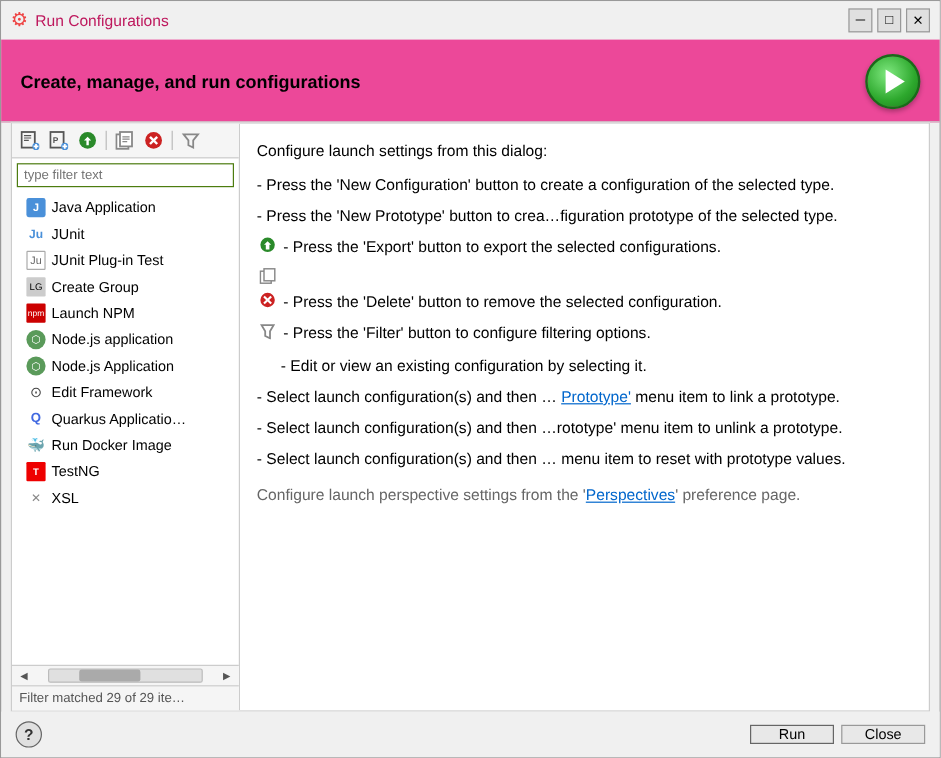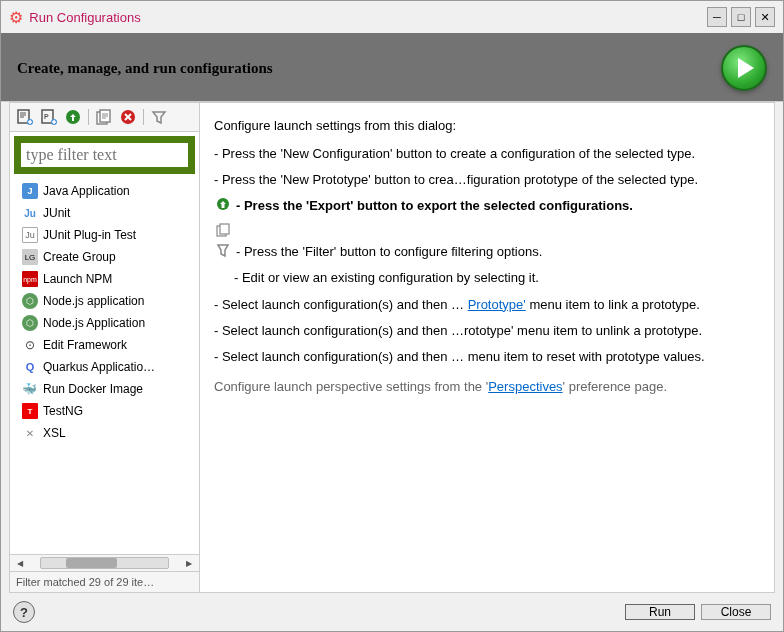"Create, manage, and run configurations" .header-section { background: #737373 -> #ec4899; font-family: Liberation Serif, serif -> none }
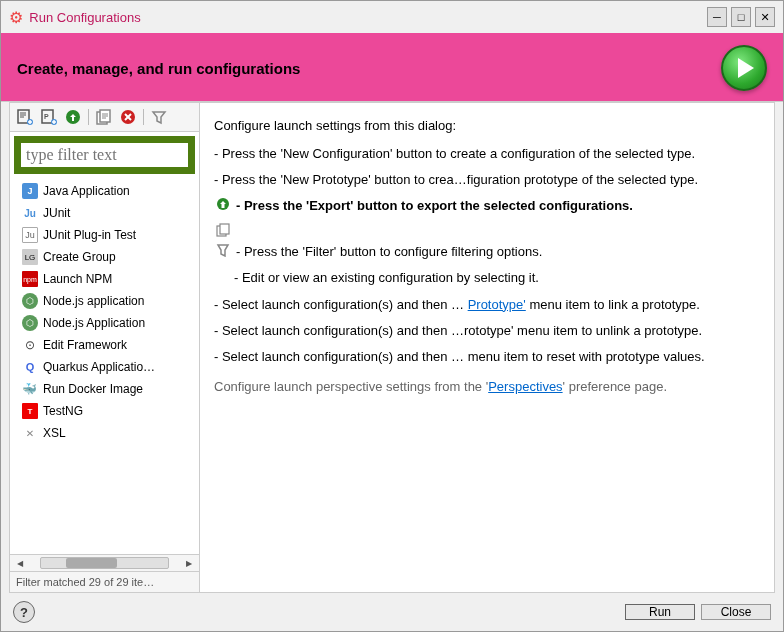"type filter text" .filter-input { border: 7px solid #4d7c0f -> 1px solid #4d7c0f; font-family: Liberation Serif, serif -> none; font-size: 16px -> 11px }
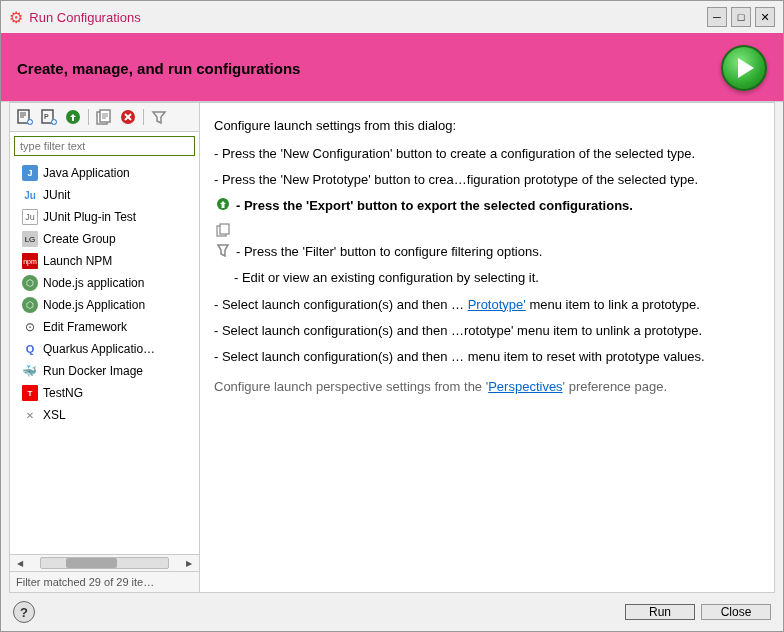"- Press the 'Export' button" div.right-content-line { font-weight: bold -> none }
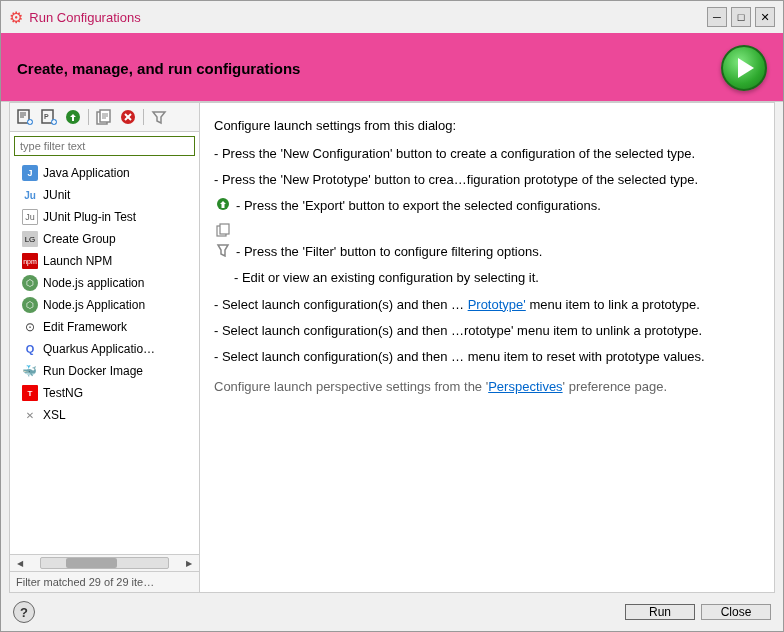"- Press the 'Delete' button" div.right-content-line { html: none -> <div> <div> <svg> <circle></circle> <line></line> <line></line> </svg> </div> <span>- Press the 'Delete' button to remove the selected configuration.</span> </div> }
